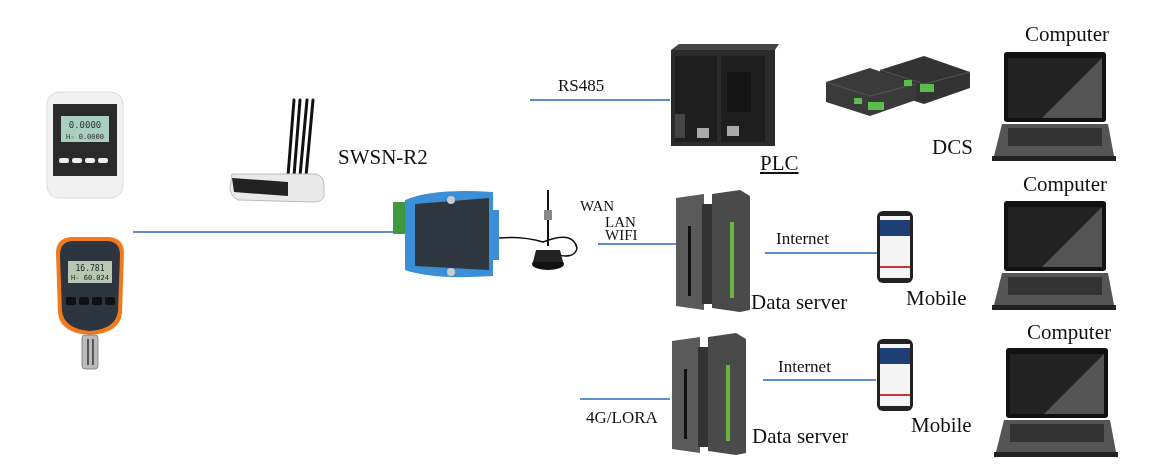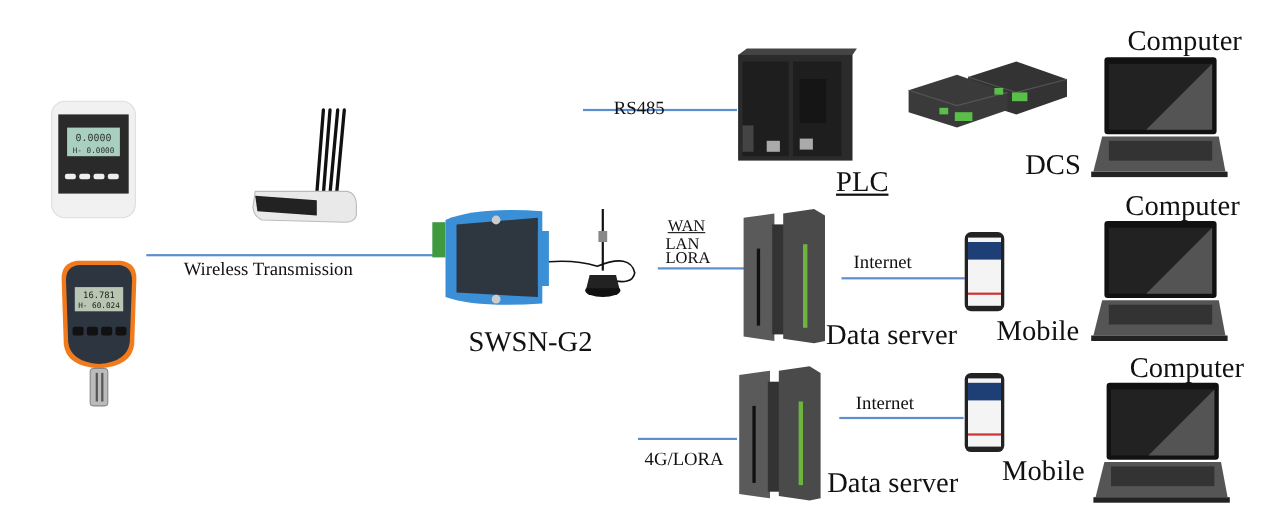"Computer" .lbl-lg { font-size: 26px -> 21px }
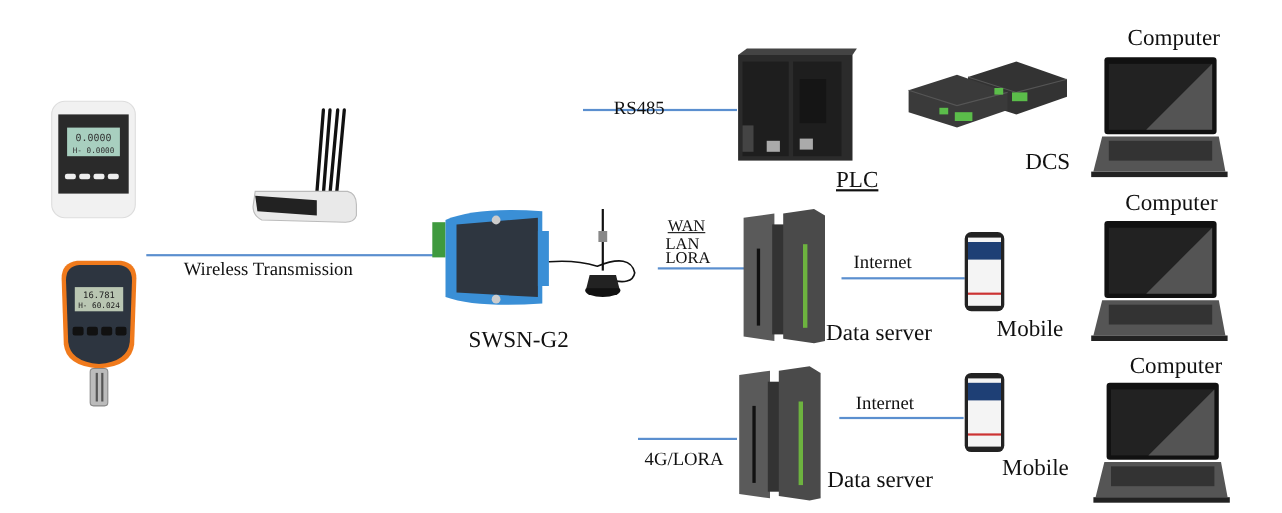"RS485" div.lbl { top: 89px -> 76px }
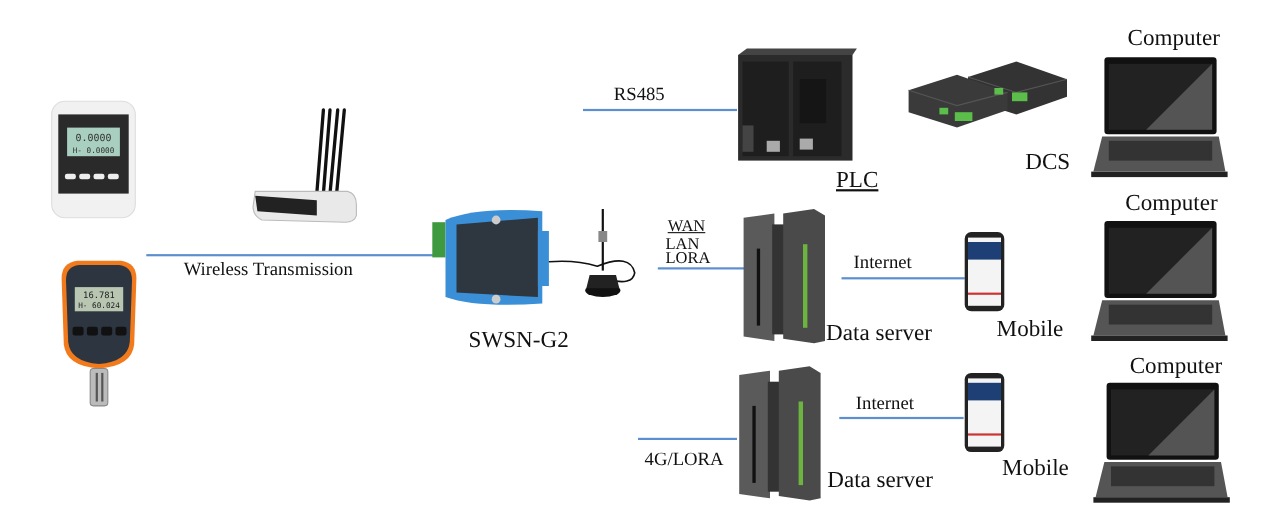"SWSN-R2" div.lbl { html: none -> <div>SWSN-R2</div> }
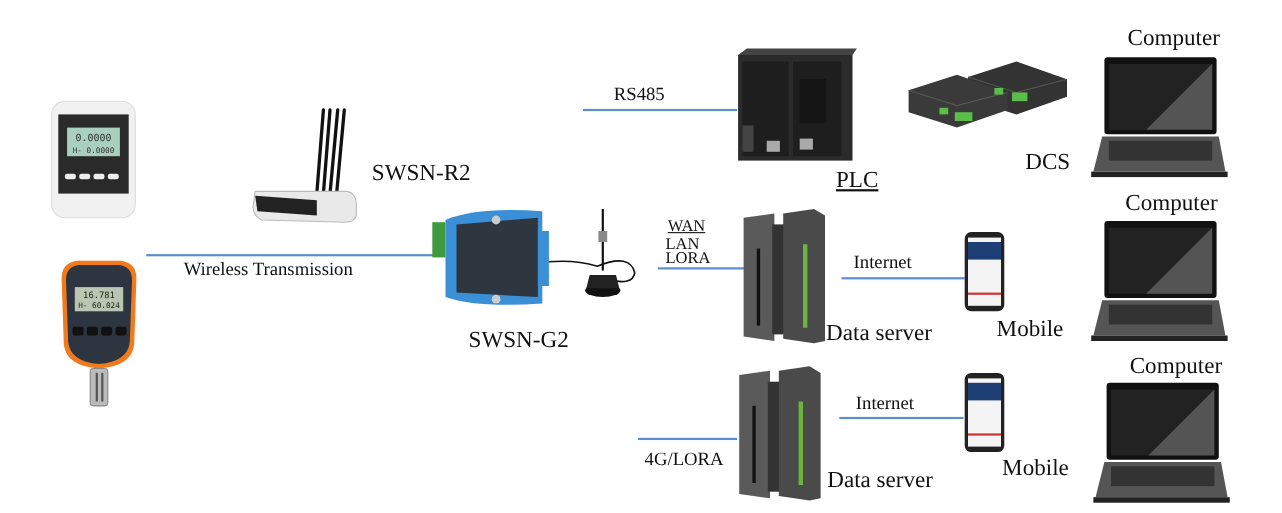"WAN" div.lbl { left: 607px -> 580px; text-decoration: underline -> none }
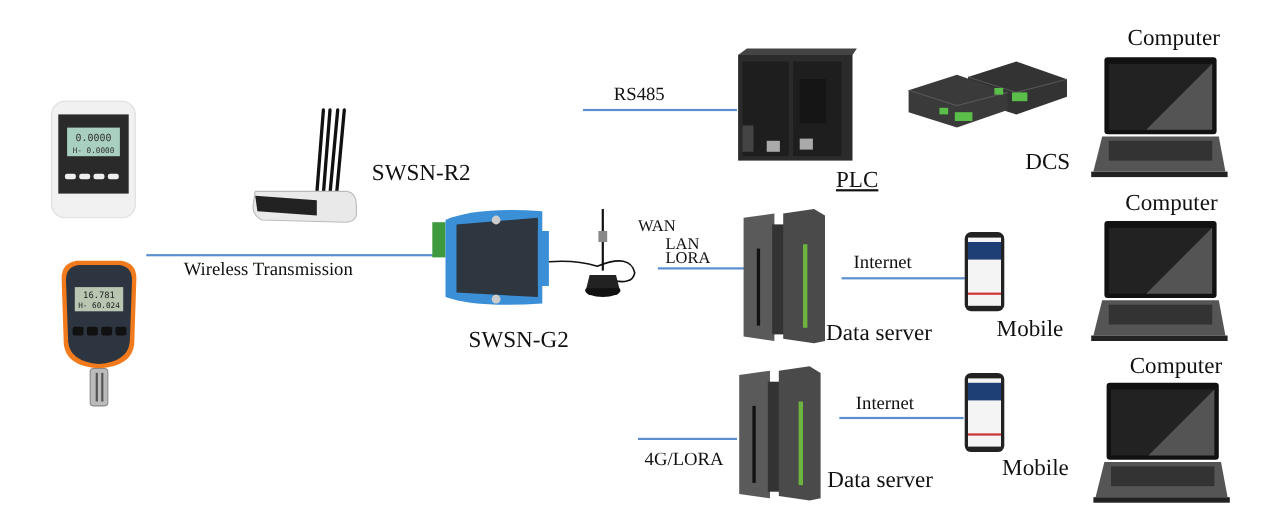"Wireless Transmission" div.lbl { html: <div>Wireless Transmission</div> -> none }
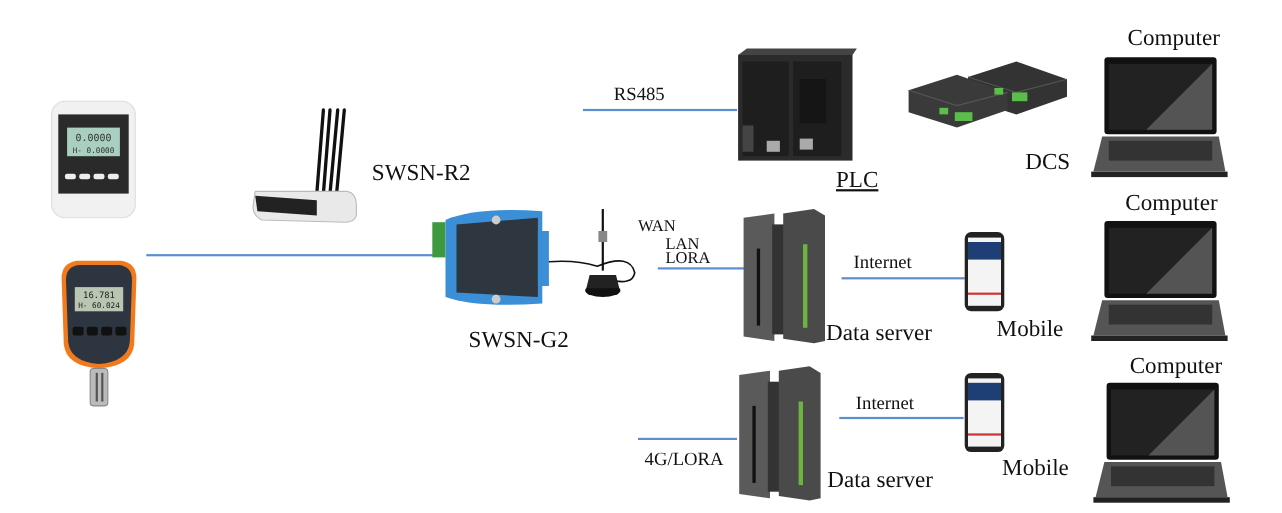"LORA" div.lbl { text: LORA -> WIFI }
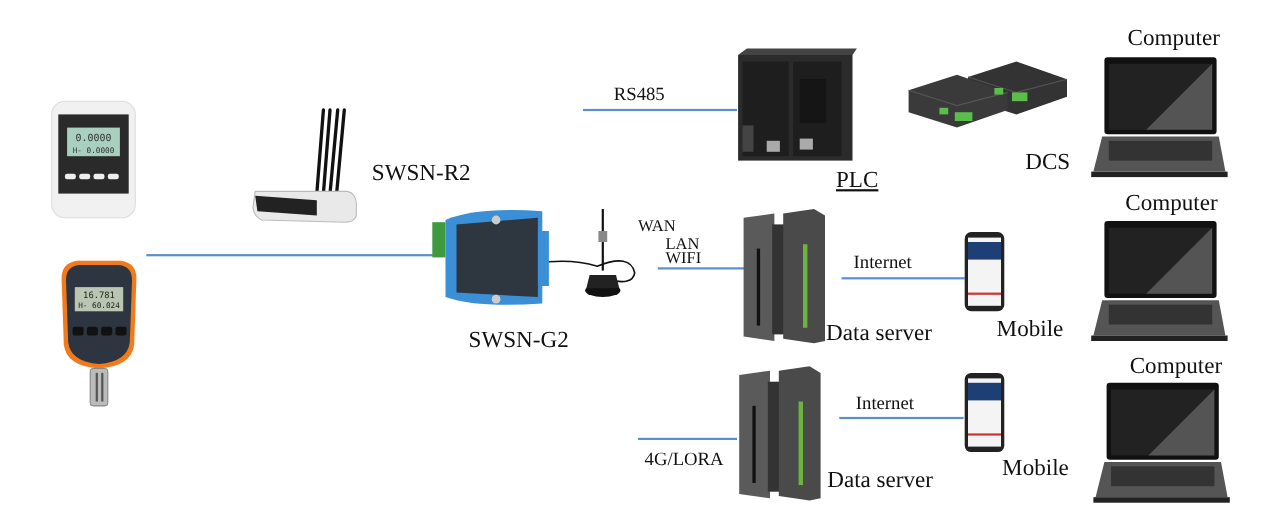"SWSN-G2" div.lbl { html: <div>SWSN-G2</div> -> none }
